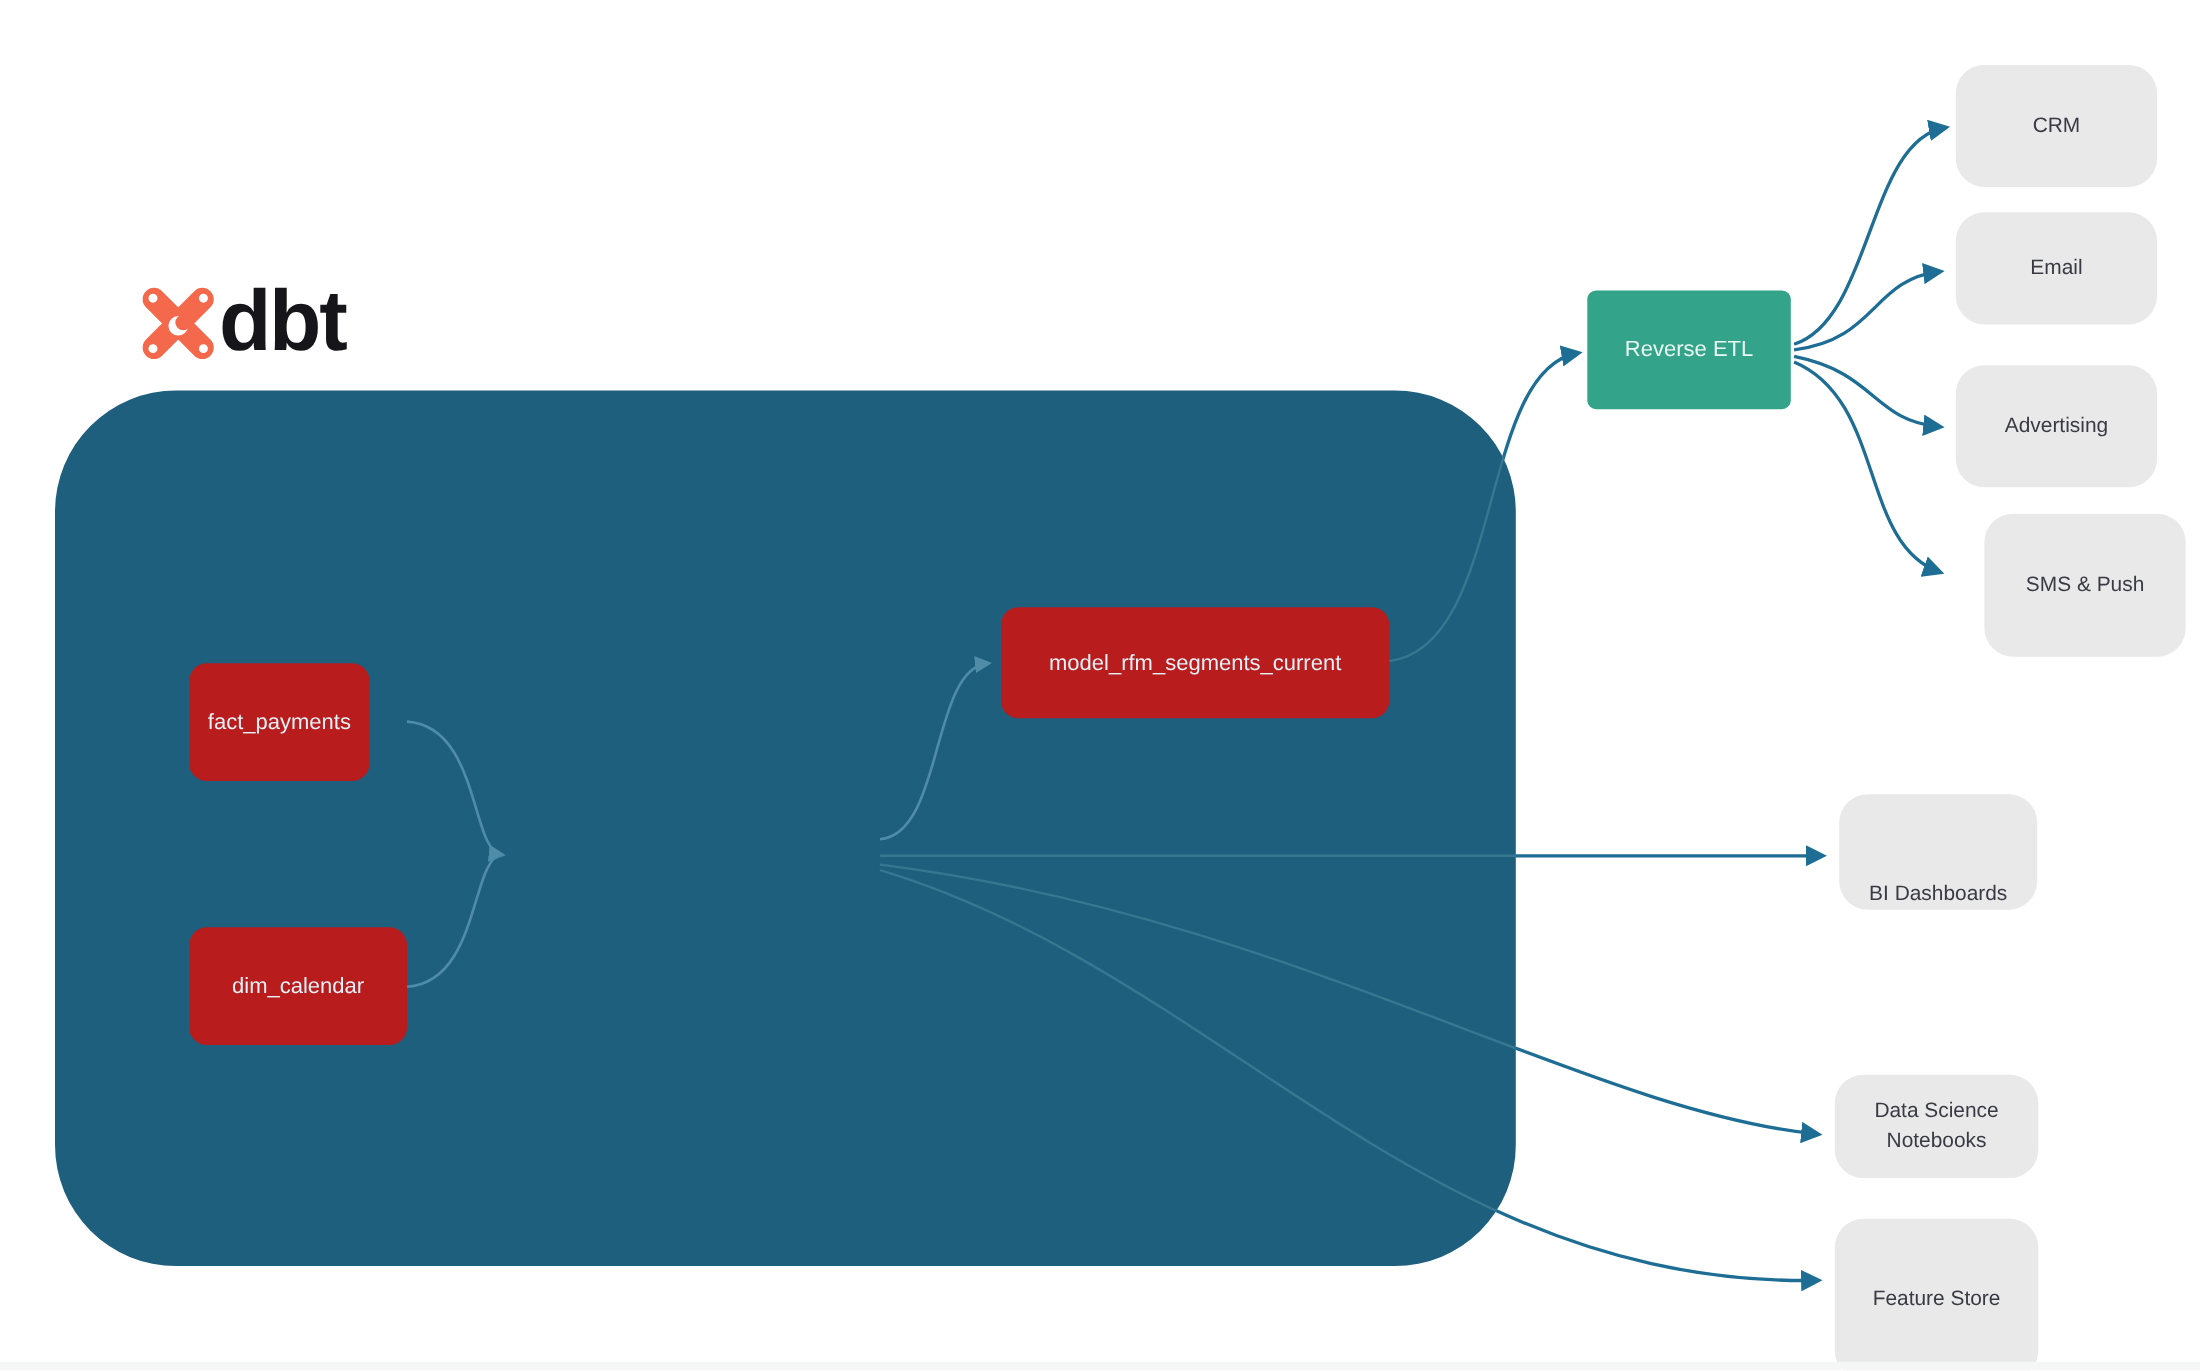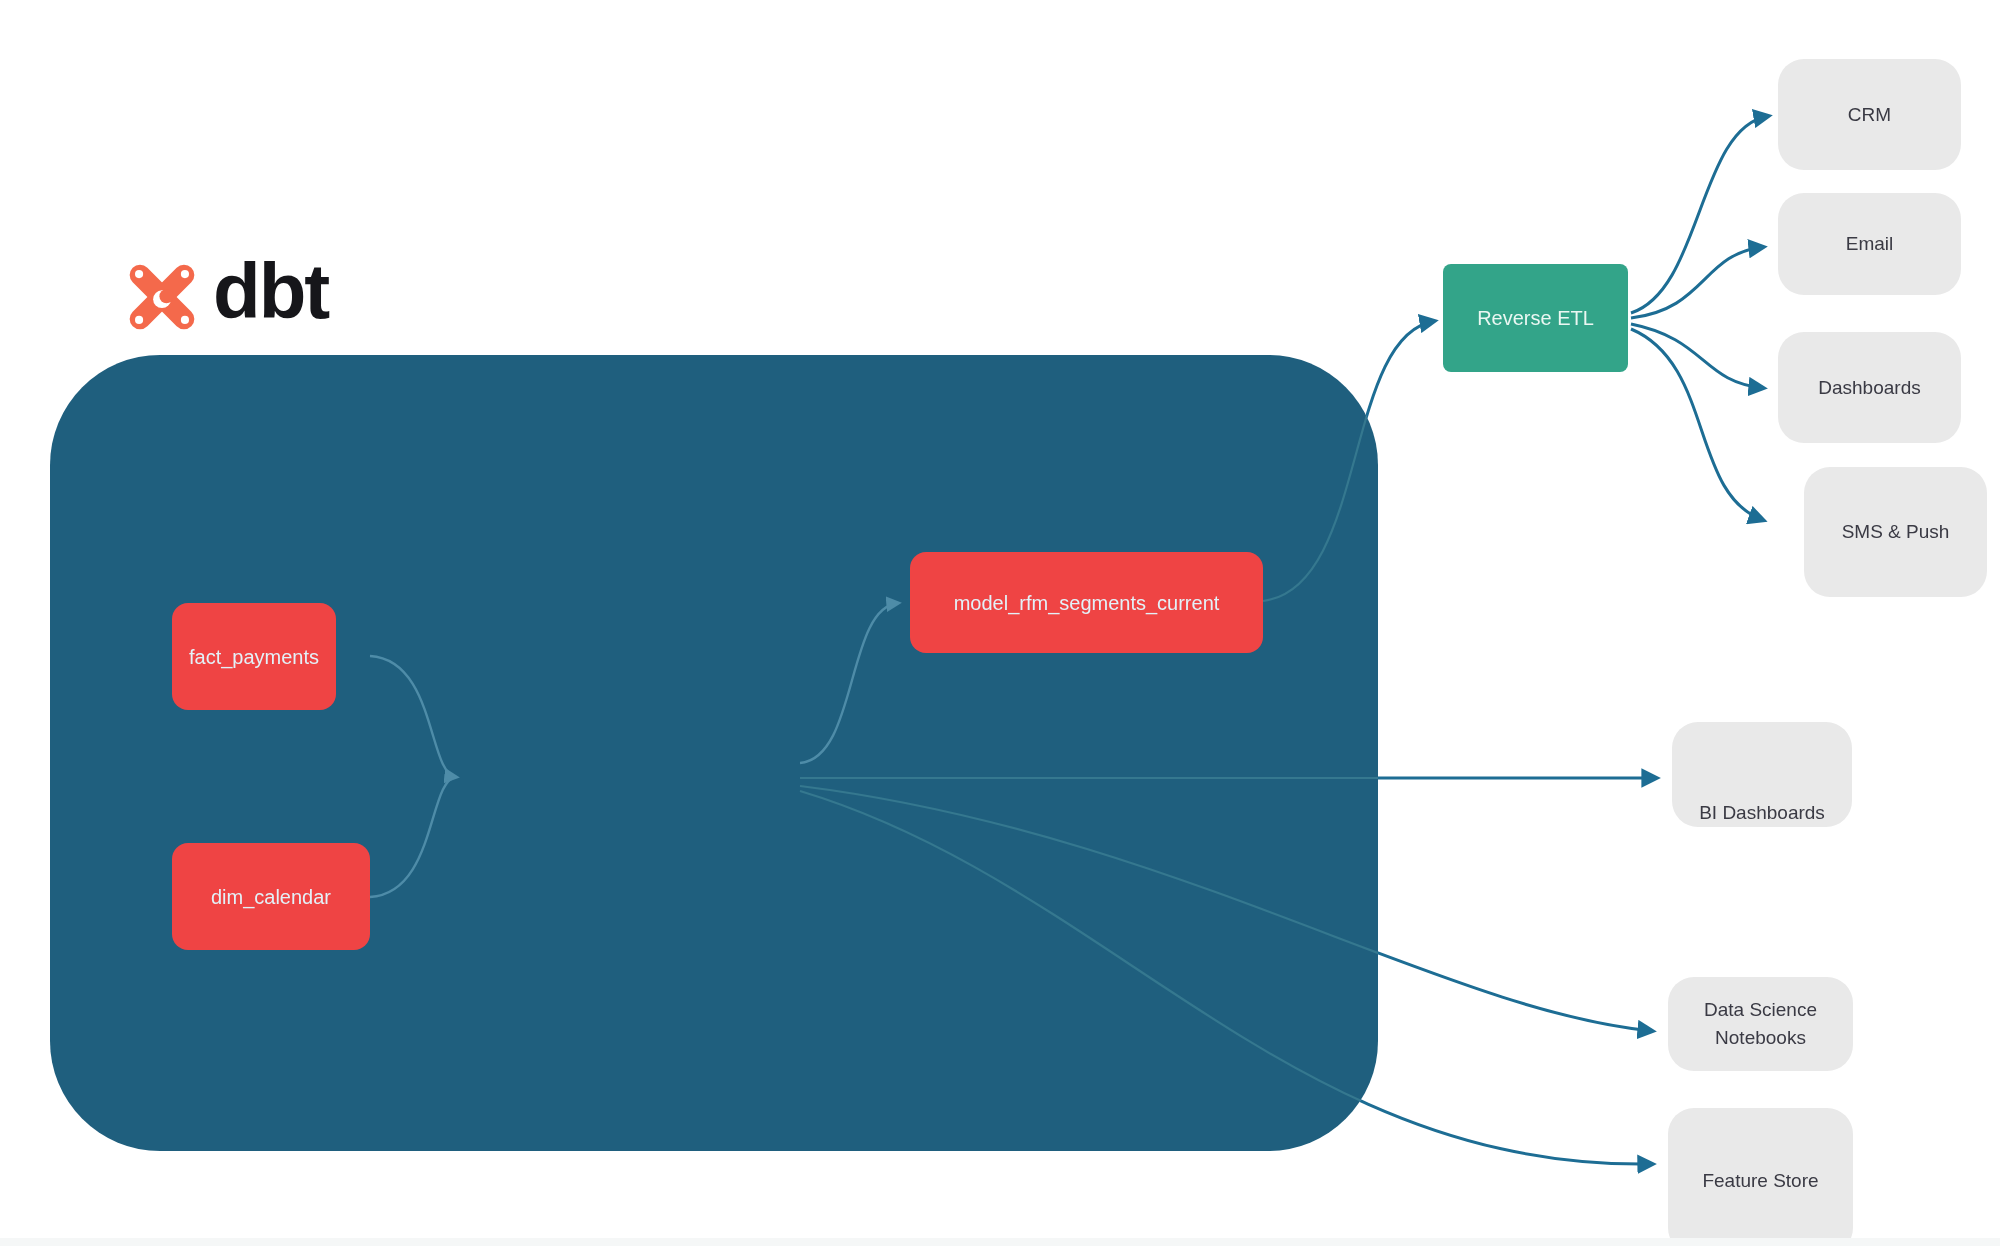"dbt" .logo { align-items: flex-end -> center; gap: 14px -> none }
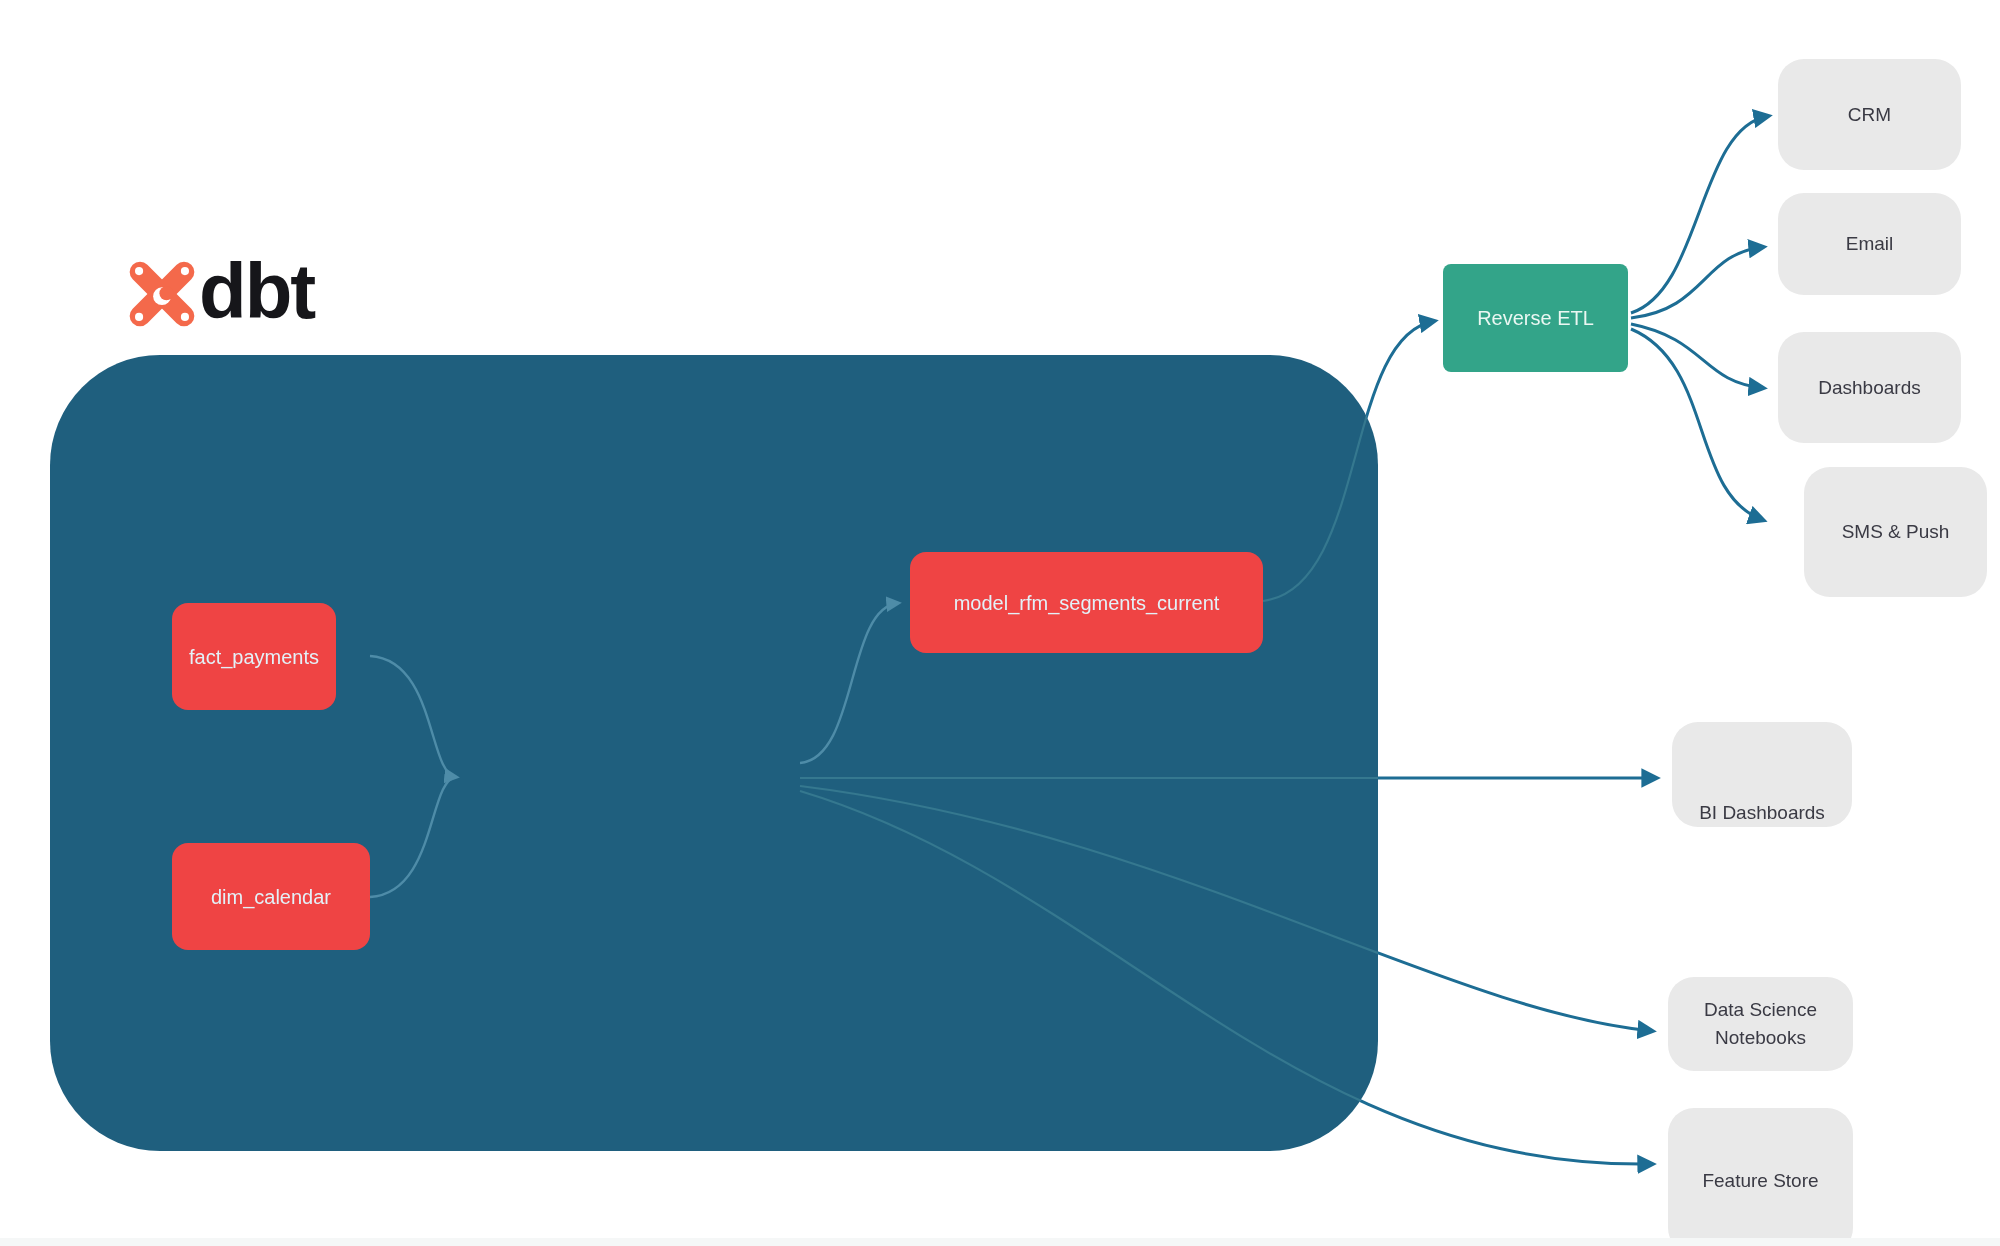"Dashboards" span { text: Dashboards -> Advertising }
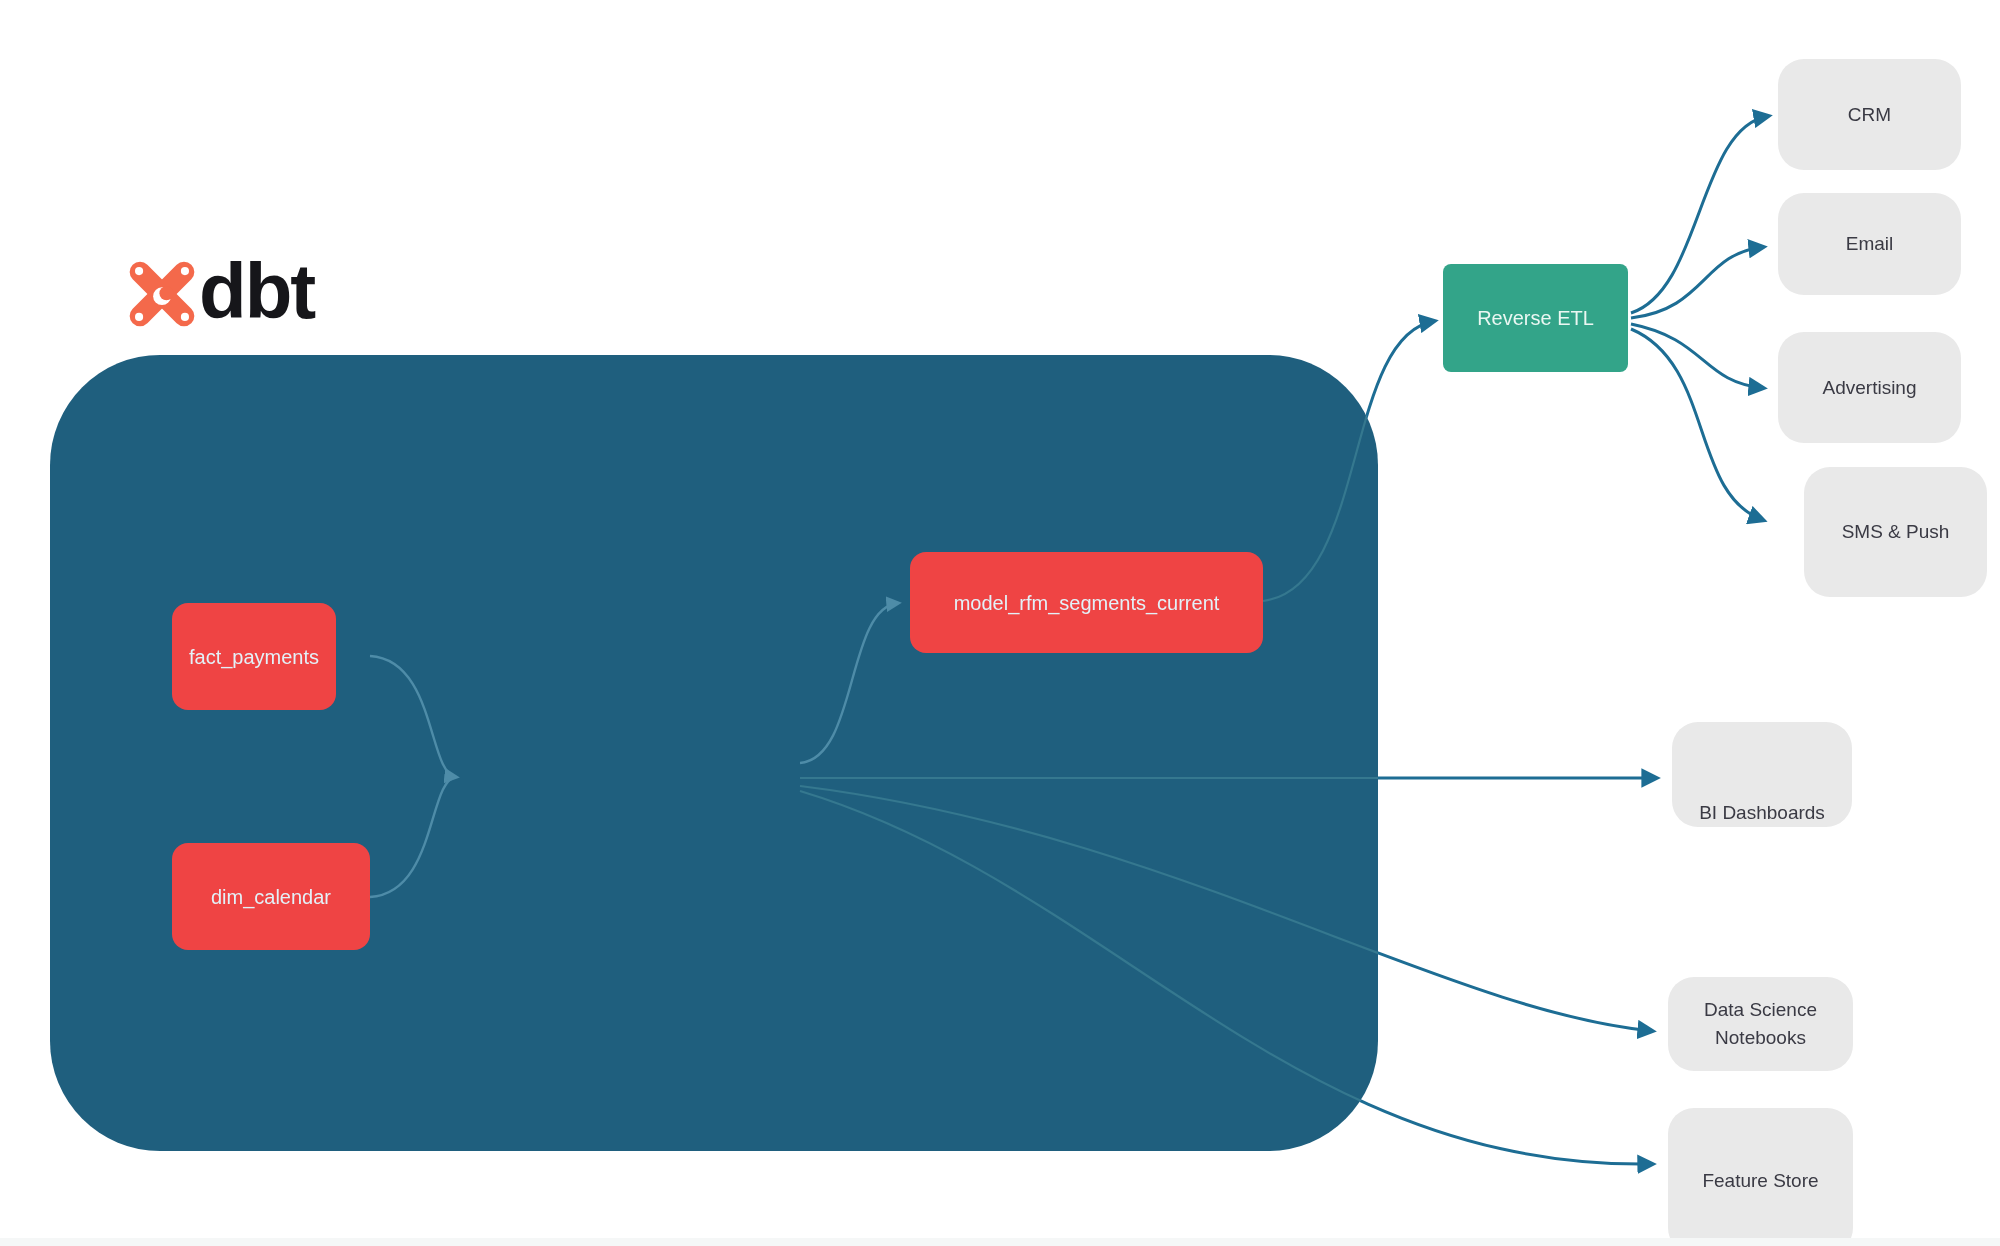"model_rfm_segments_current" .node { background: #ef4444 -> #b91c1c }
